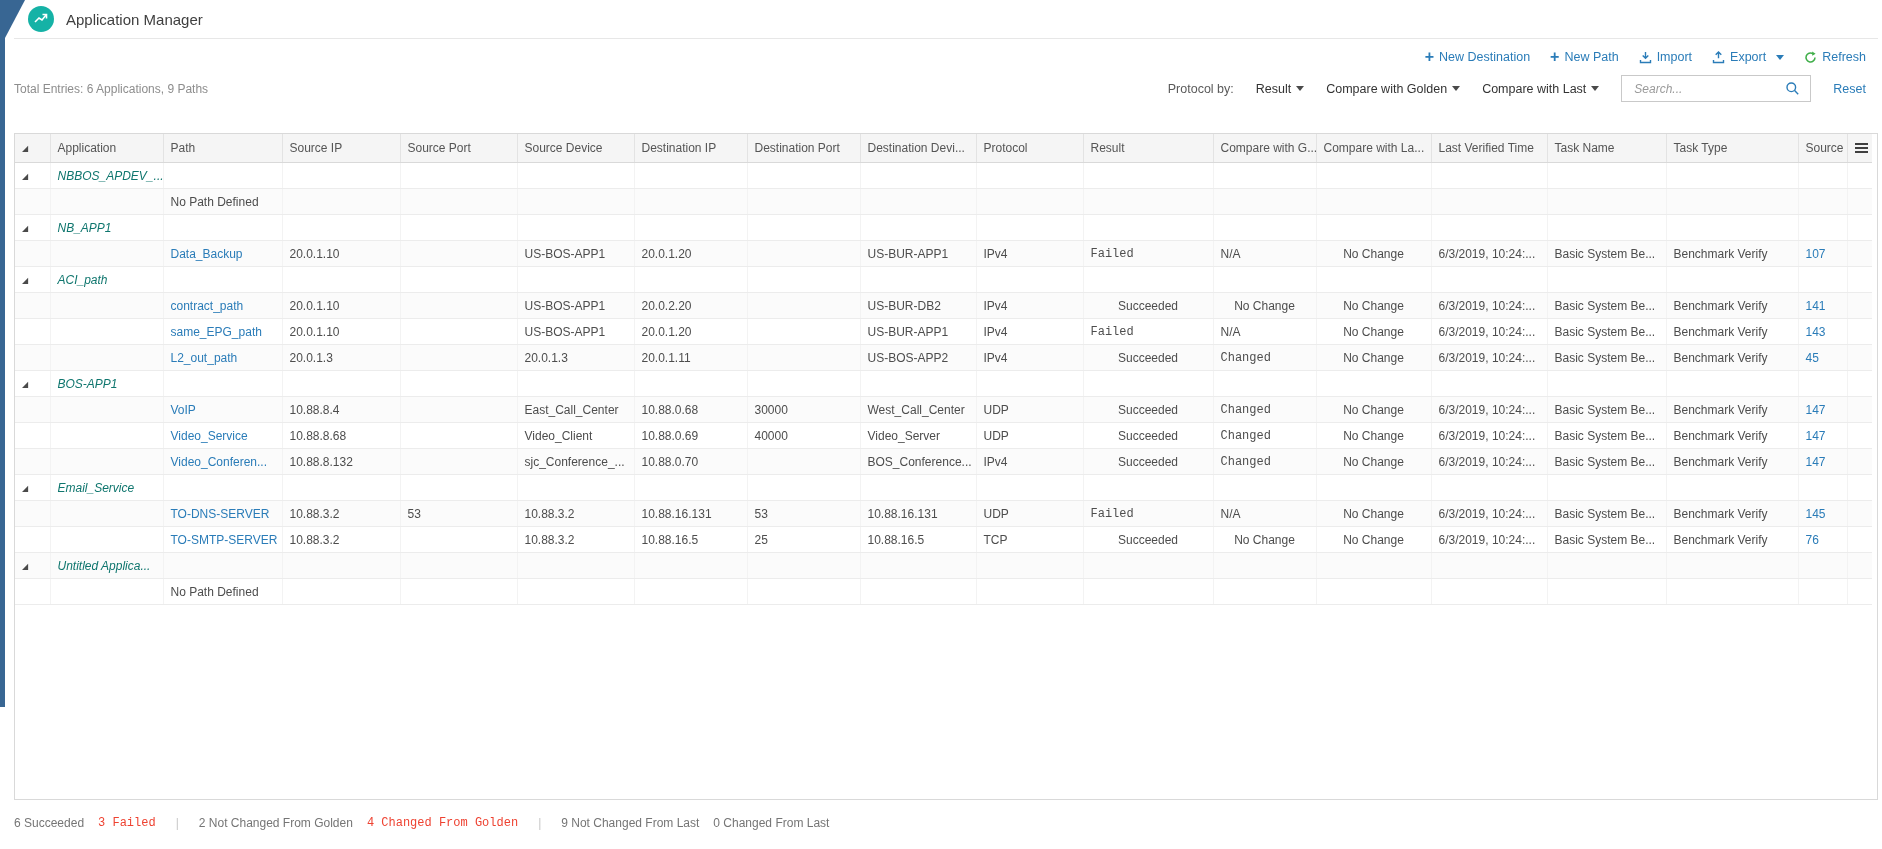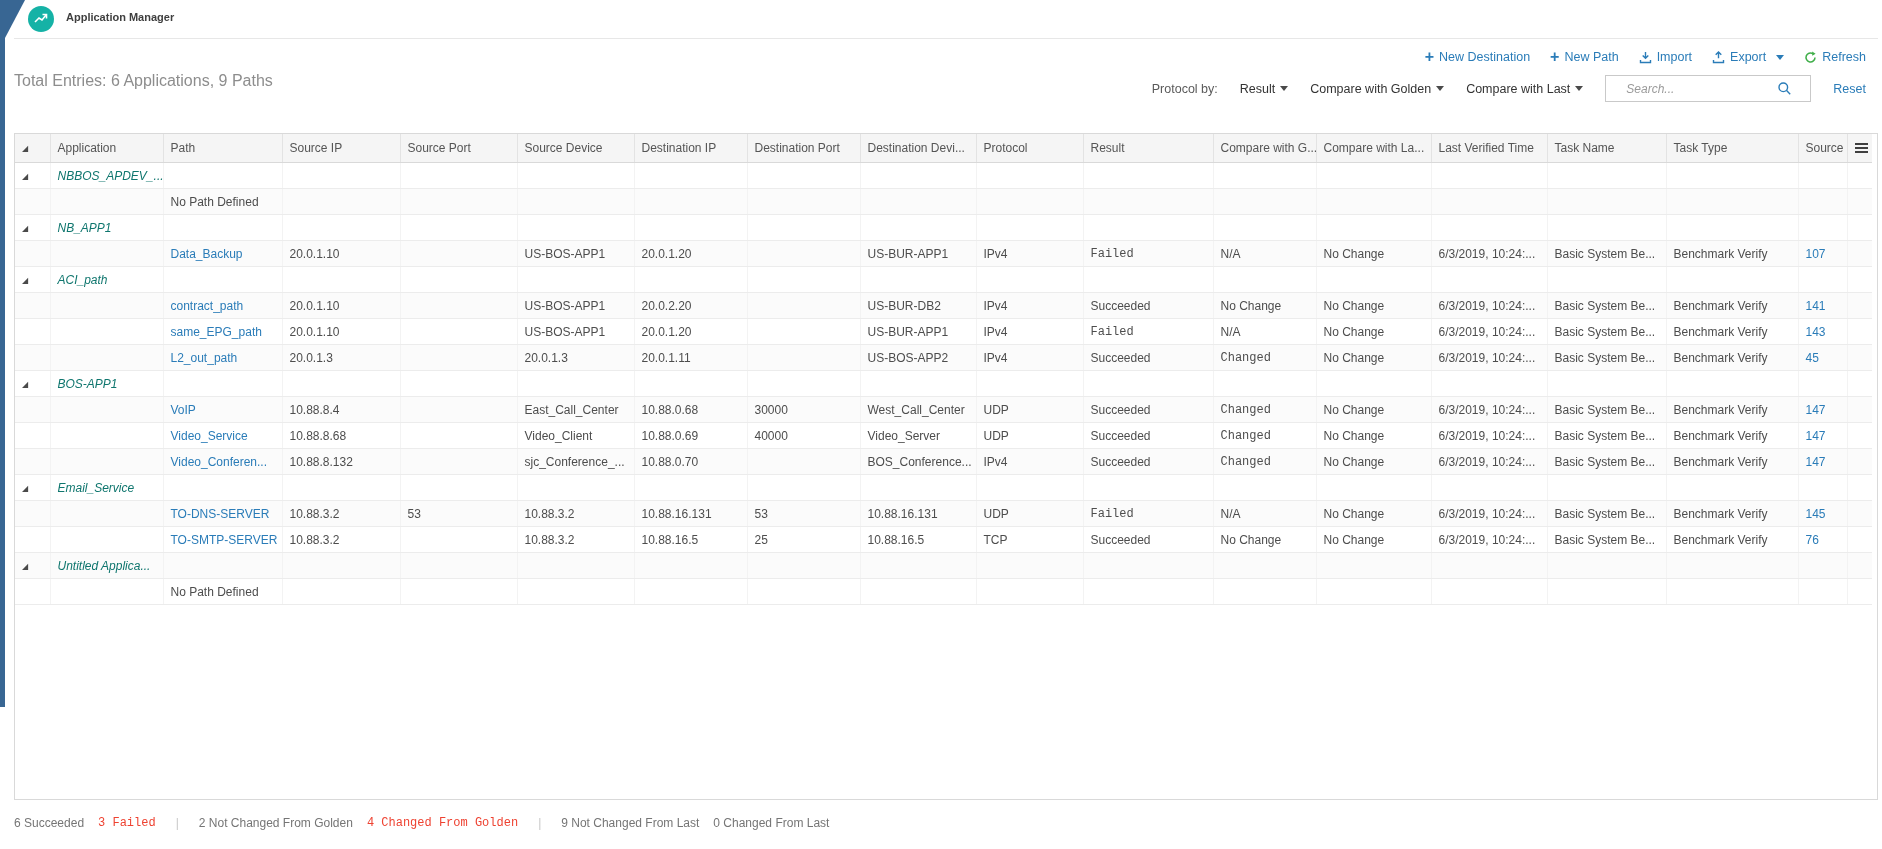"Application Manager" .app-title { font-size: 11px -> 15px; font-weight: bold -> normal }
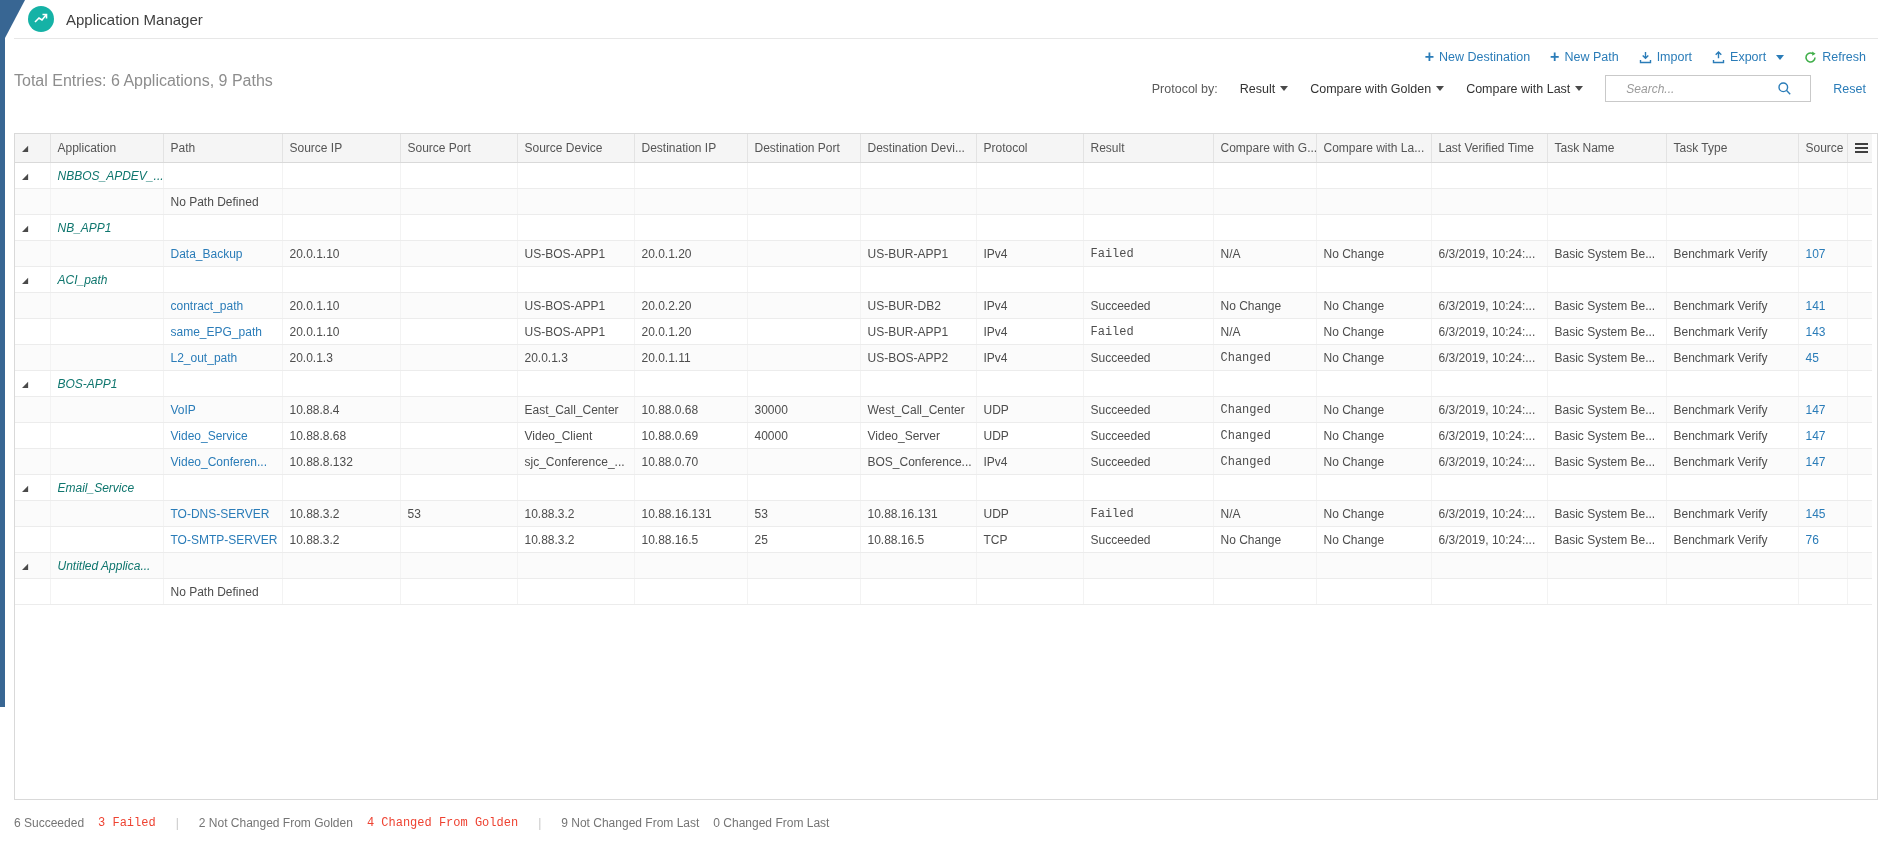"Total Entries: 6 Applications, 9" .total-entries { font-size: 16px -> 12px; top: 72px -> 82px }
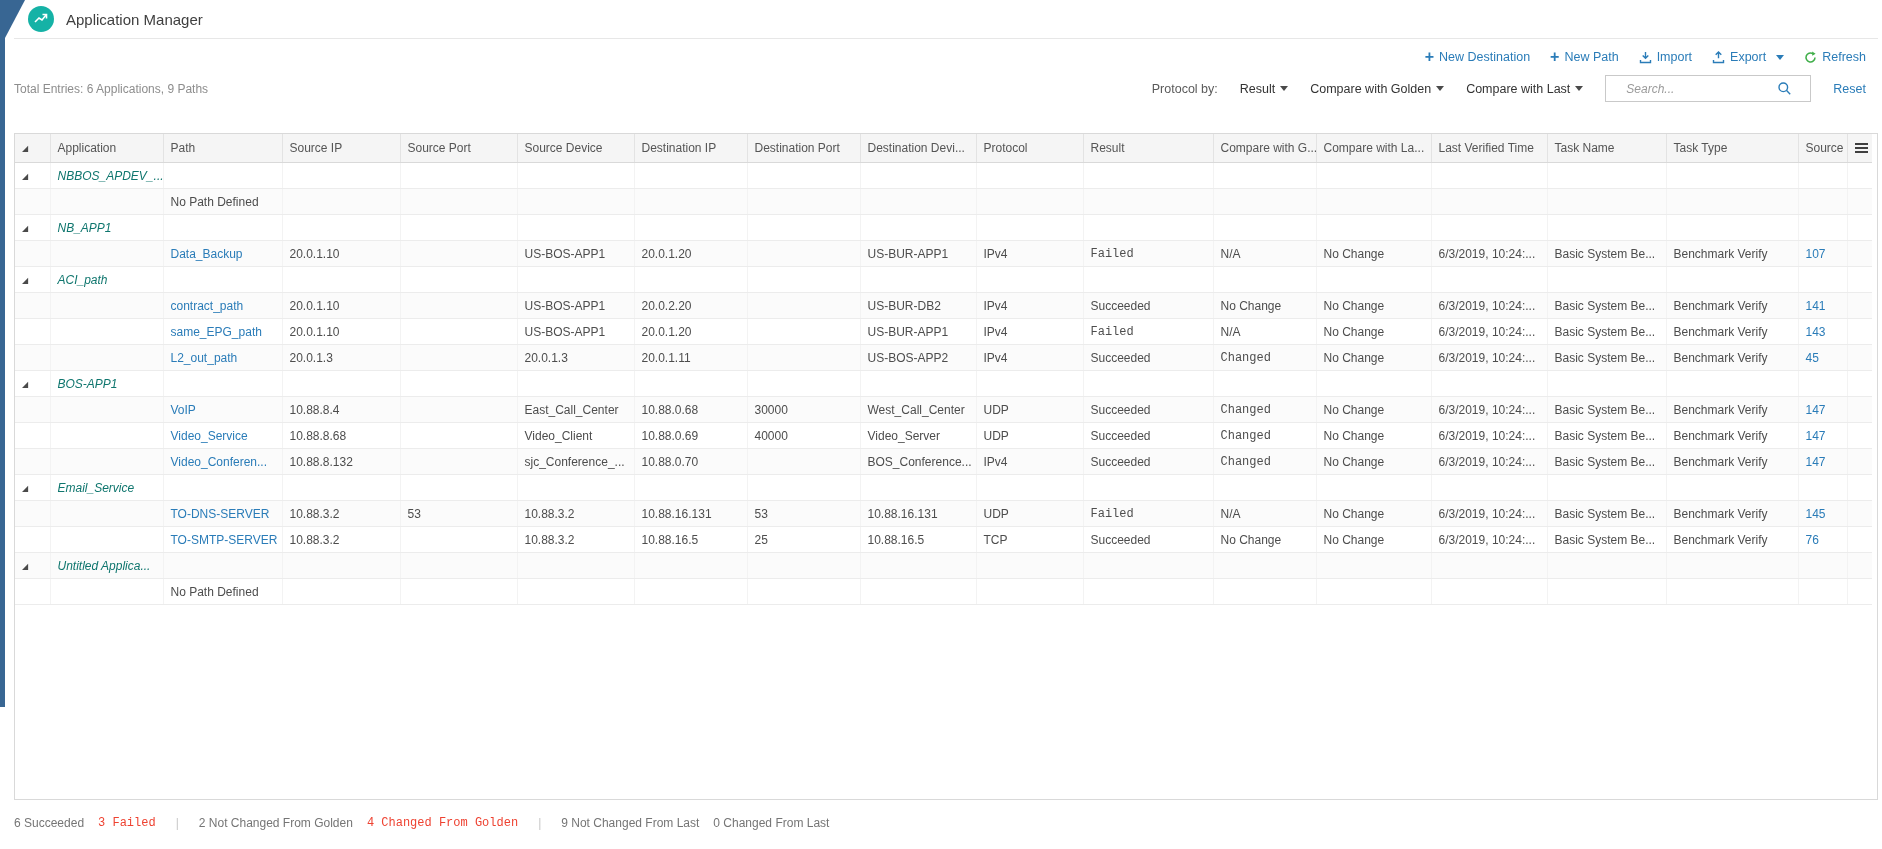"Search..." .search-box { padding: 0 18px -> 0 10px }
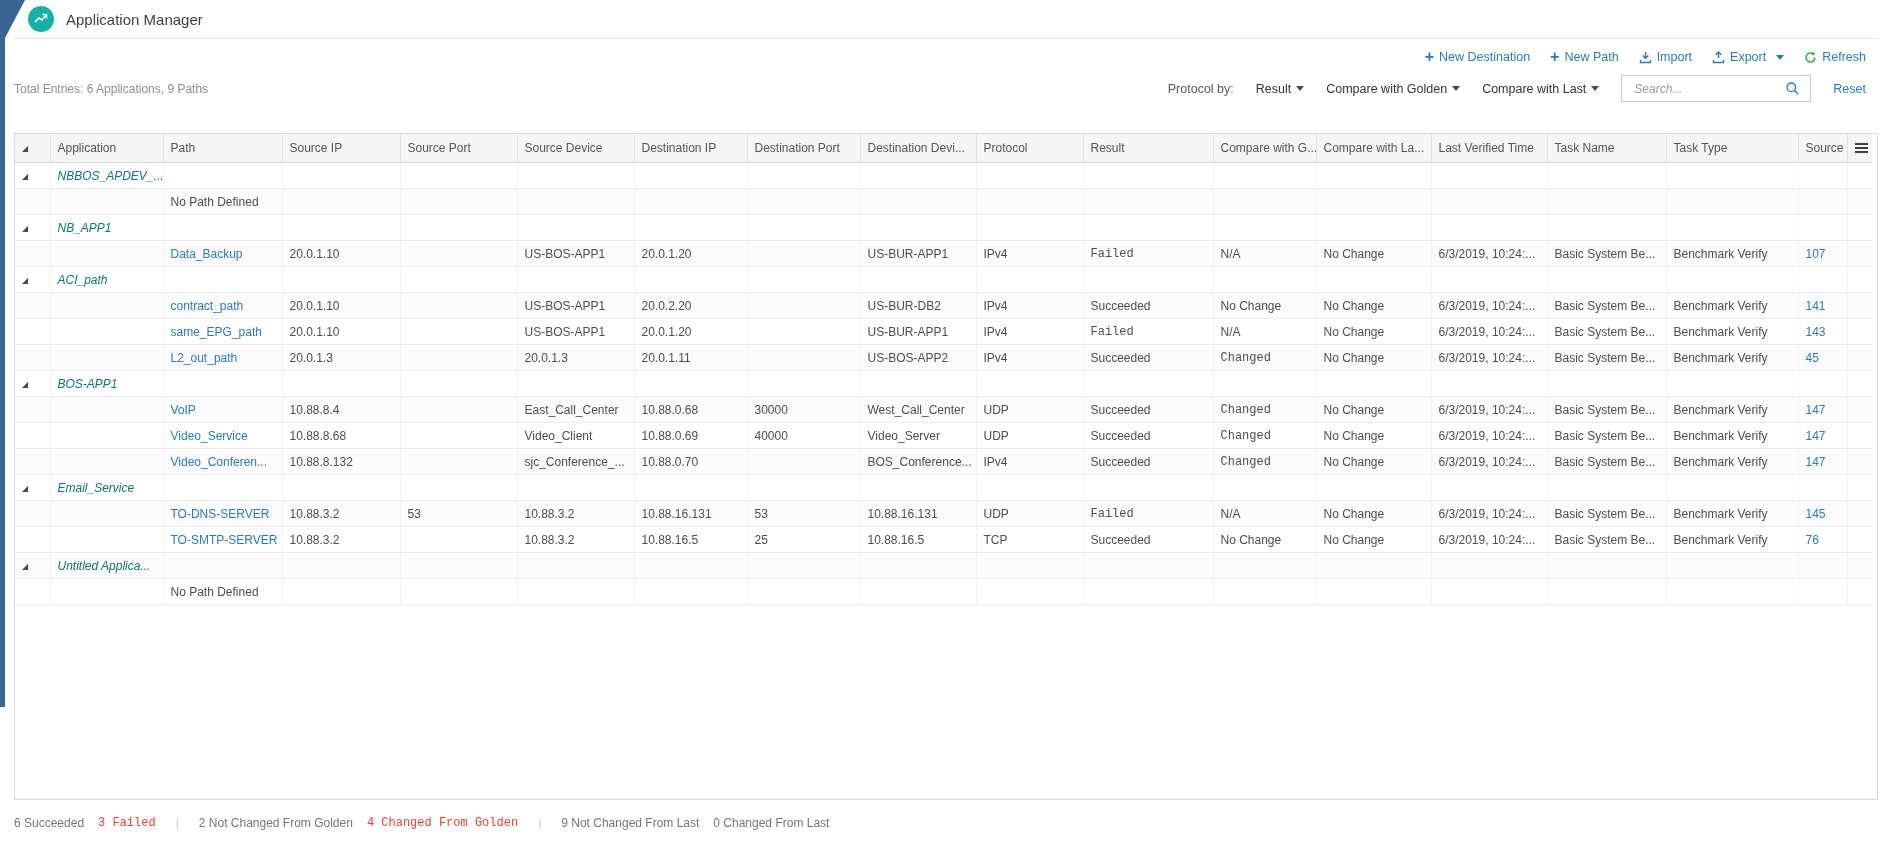"No Change" .c-green { text-align: none -> center }
